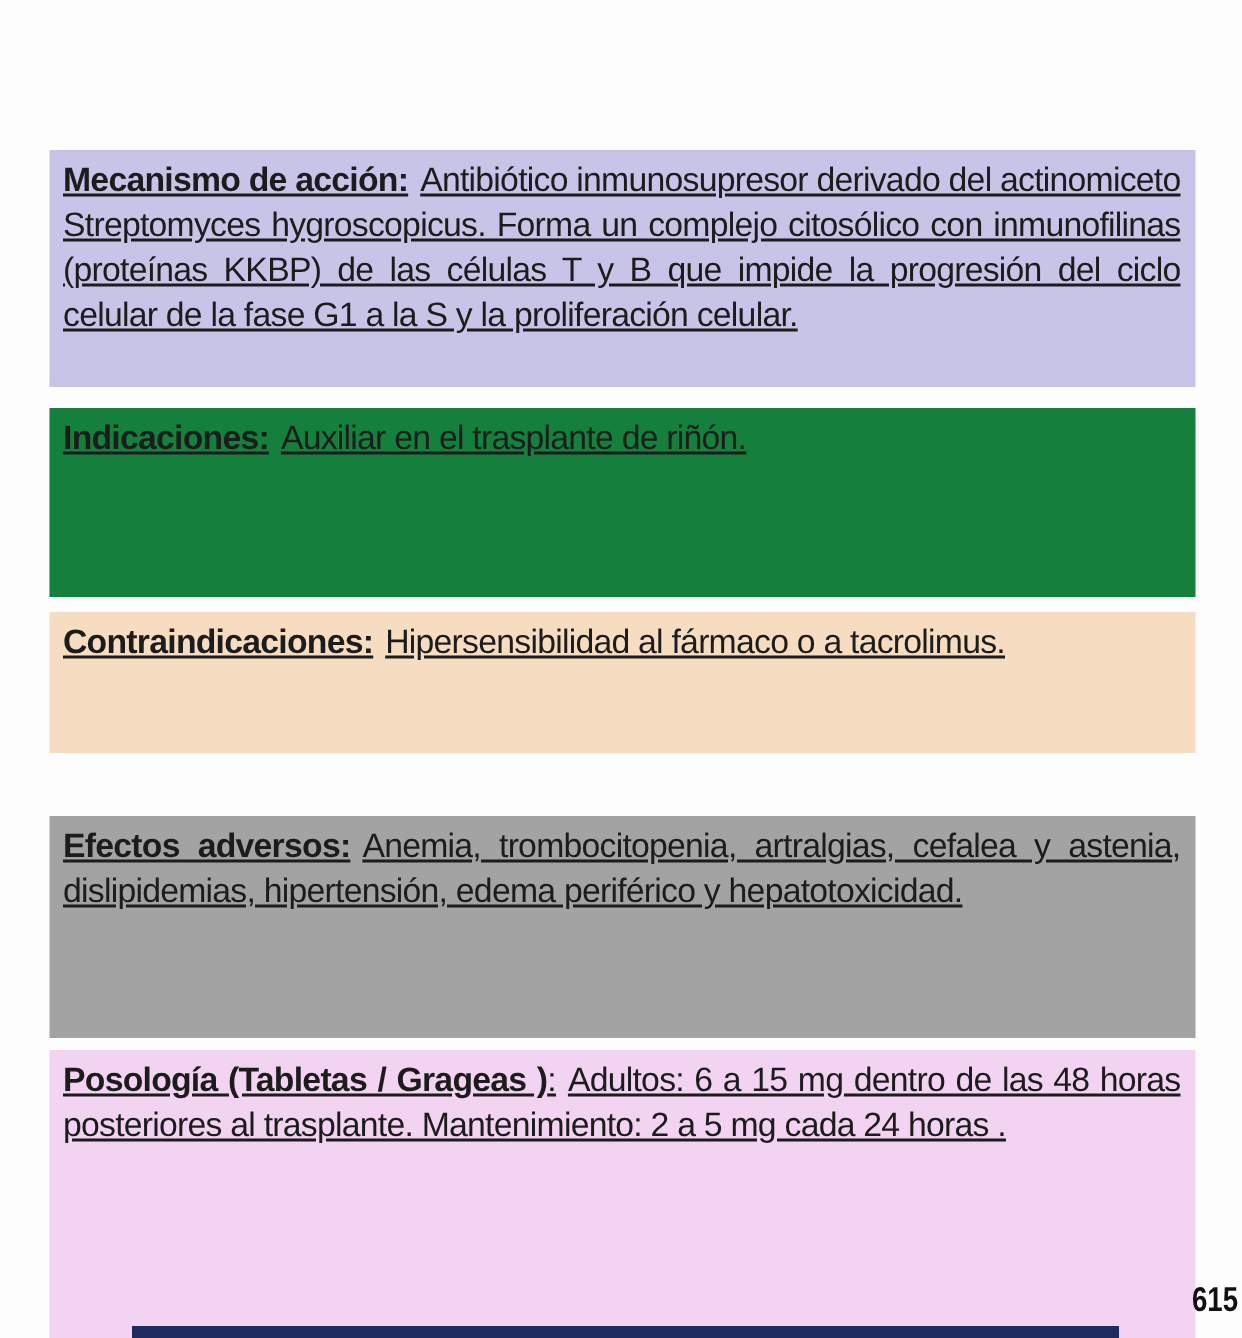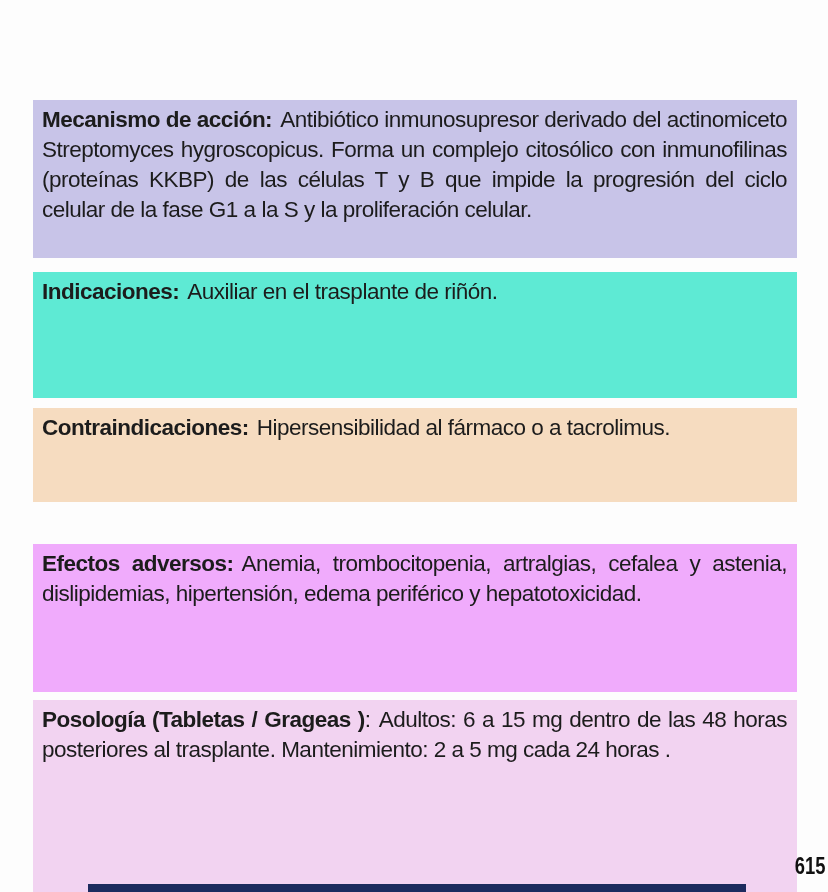"Mecanismo de acción: Antibiótico" .section { text-decoration: none -> underline }
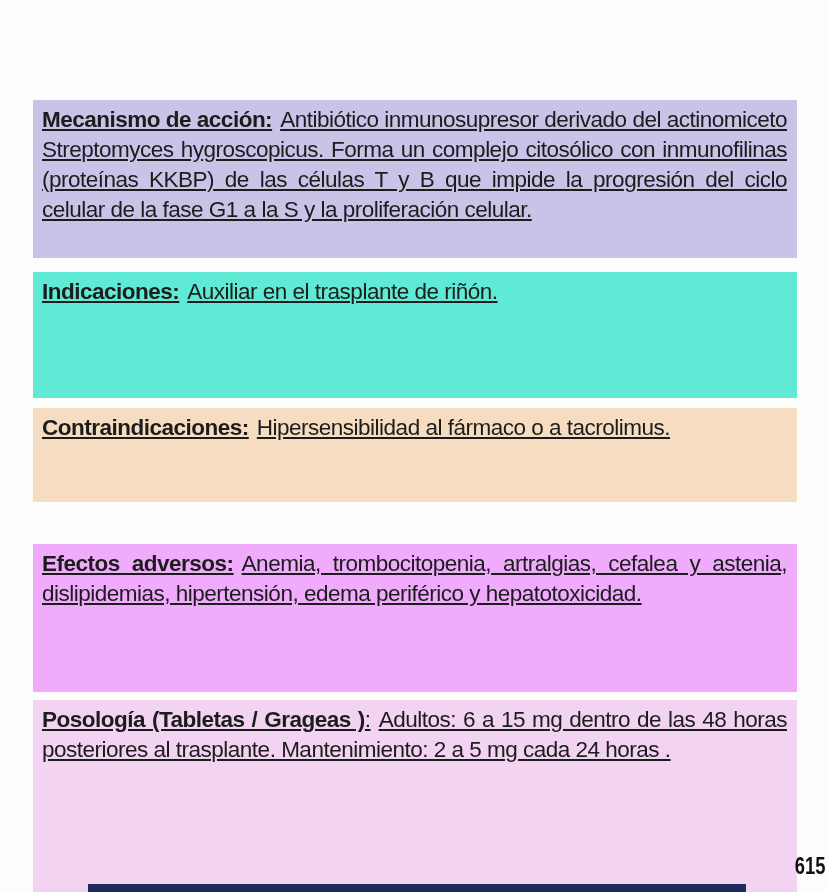"Indicaciones: Auxiliar en el trasplante" div.section { background: #5eead4 -> #15803d }
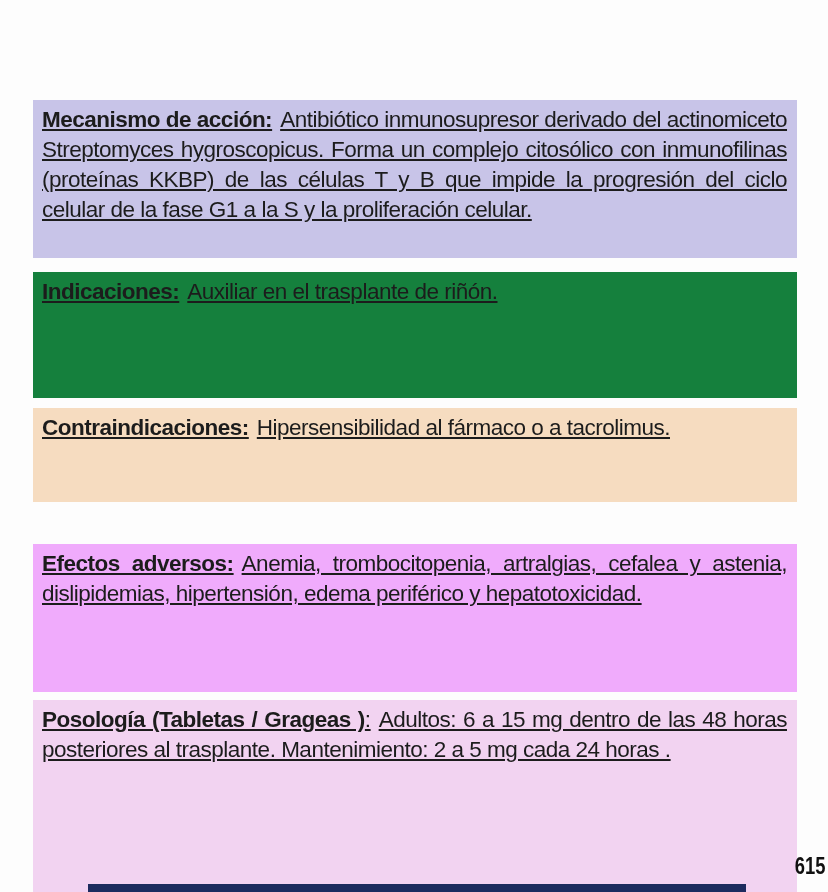"Efectos adversos: Anemia," div.section { background: #f0abfc -> #a3a3a3 }
